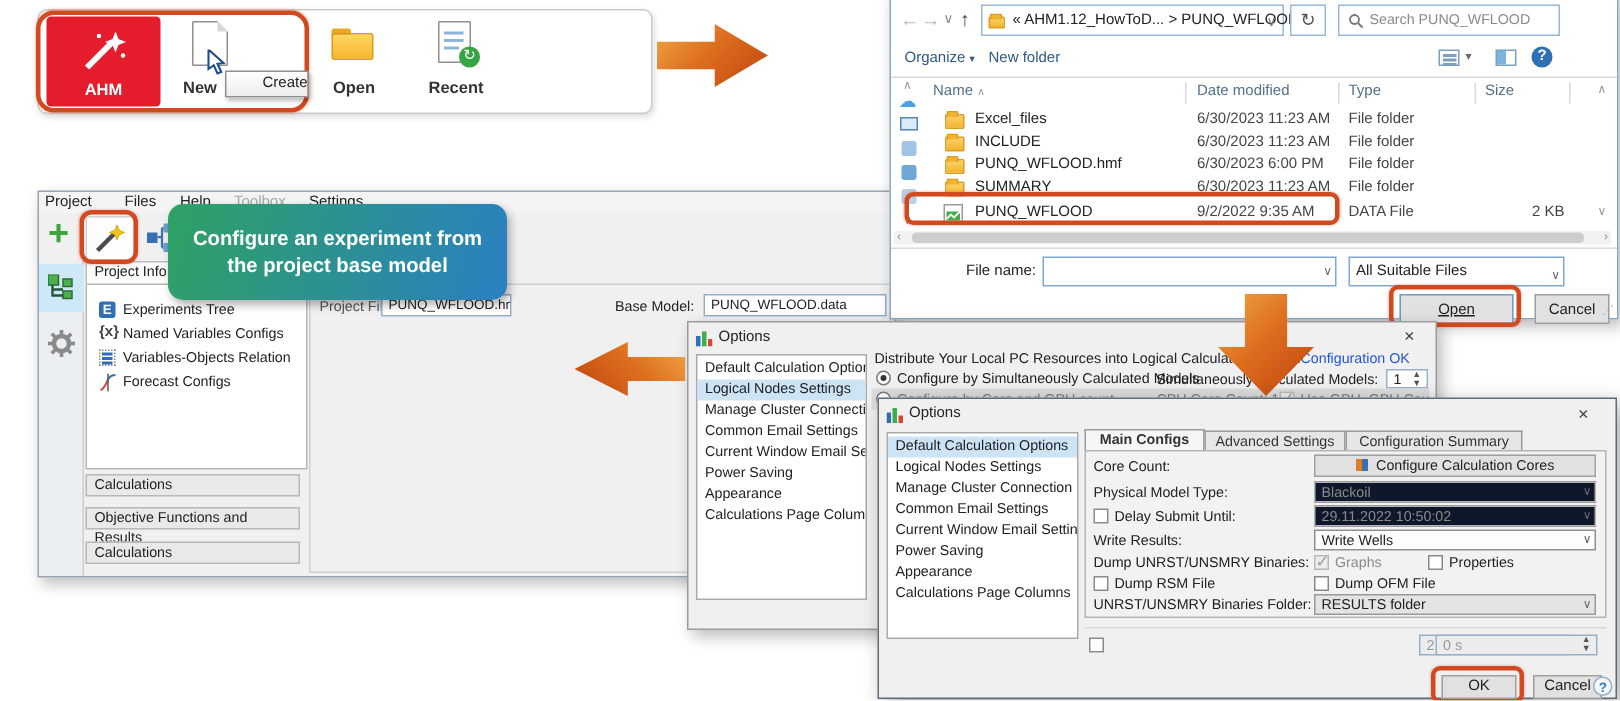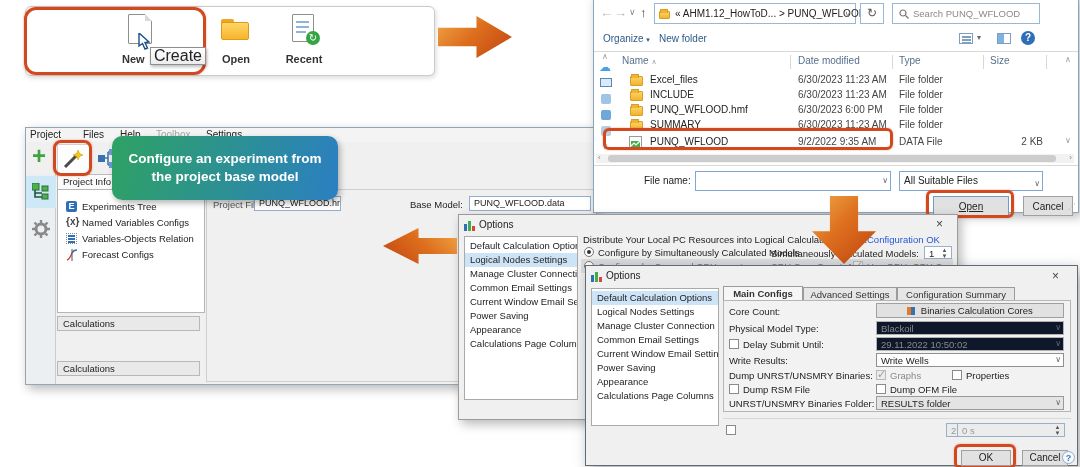"AHM" div.a { html: none -> <div> <svg> <line></line> <polygon></polygon> <circle></circle> <circle></circle> </svg> <span>AHM</span> </div> }
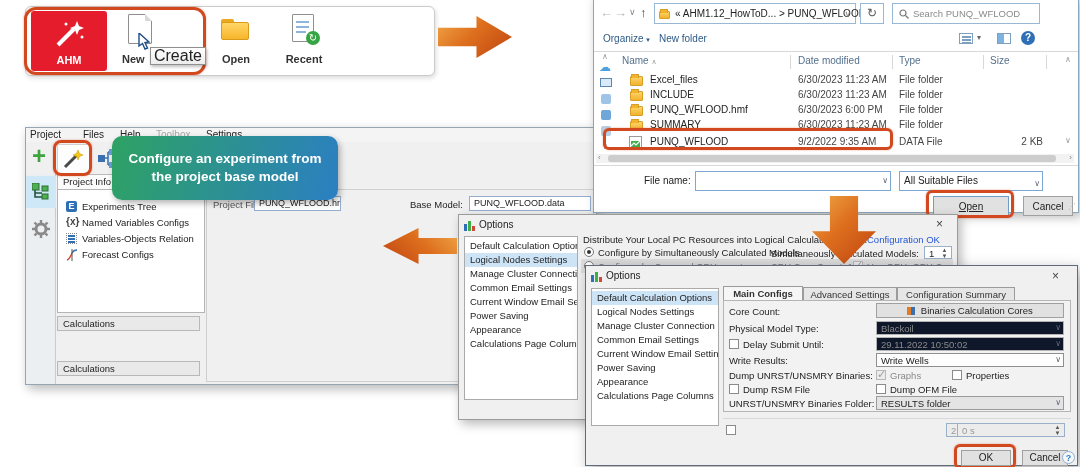"Create" div.a { font-size: 16px -> 10px; text-align: center -> right }
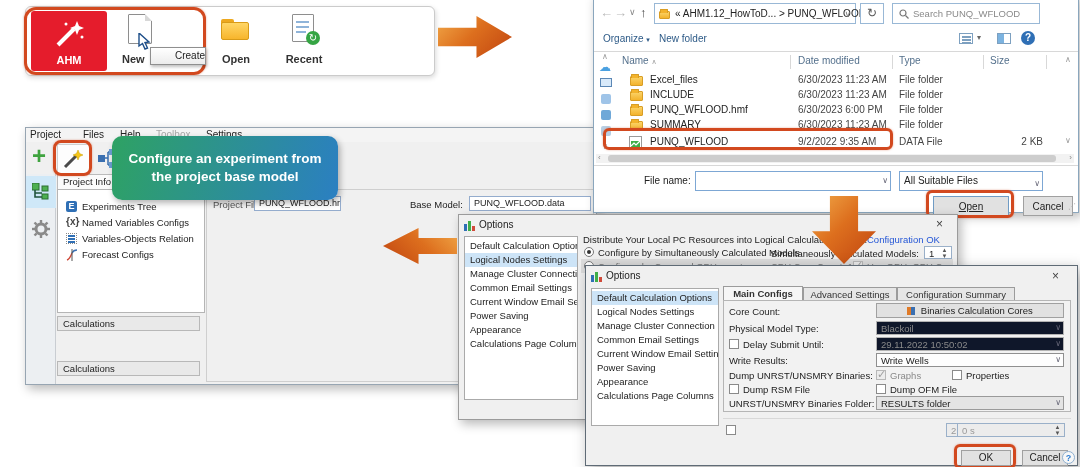"Binaries Calculation Cores" span { text: Binaries -> Configure }
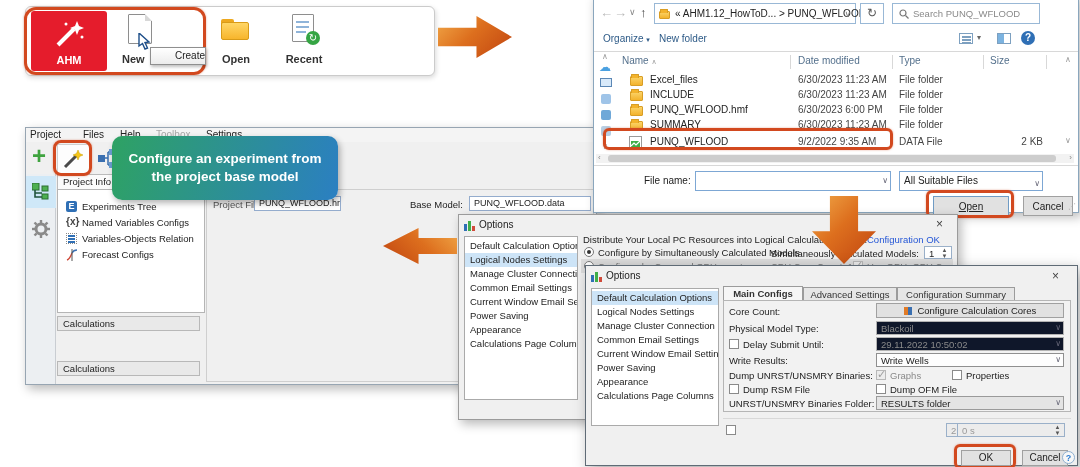"Objective Functions and Results" div.a { html: none -> <div> <span>Objective Functions and Results</span> </div> }
